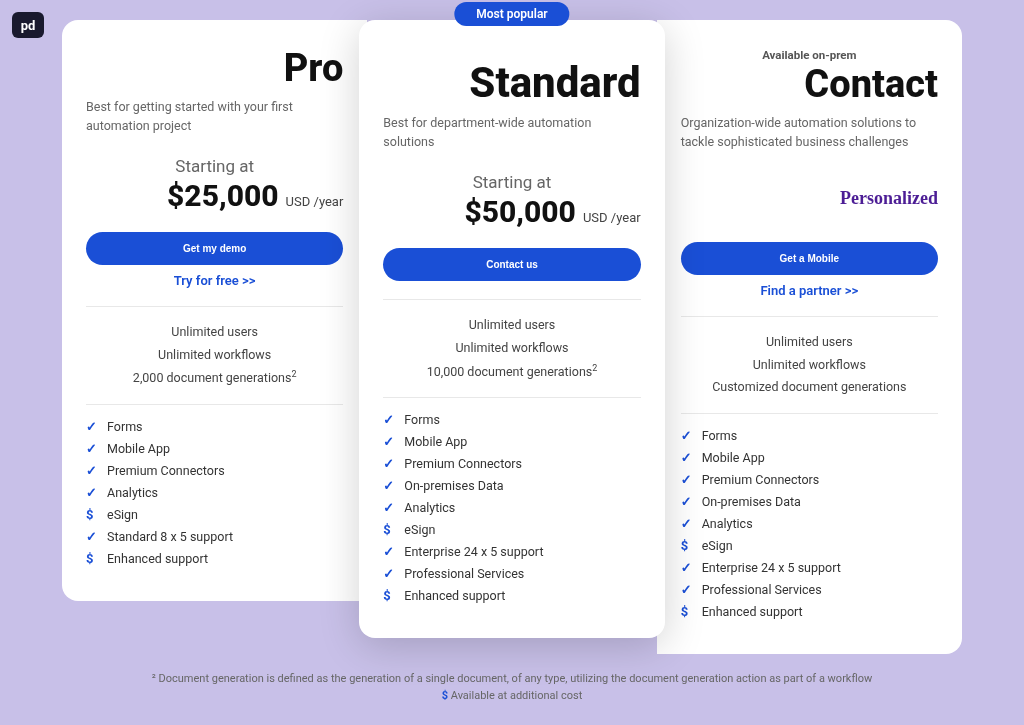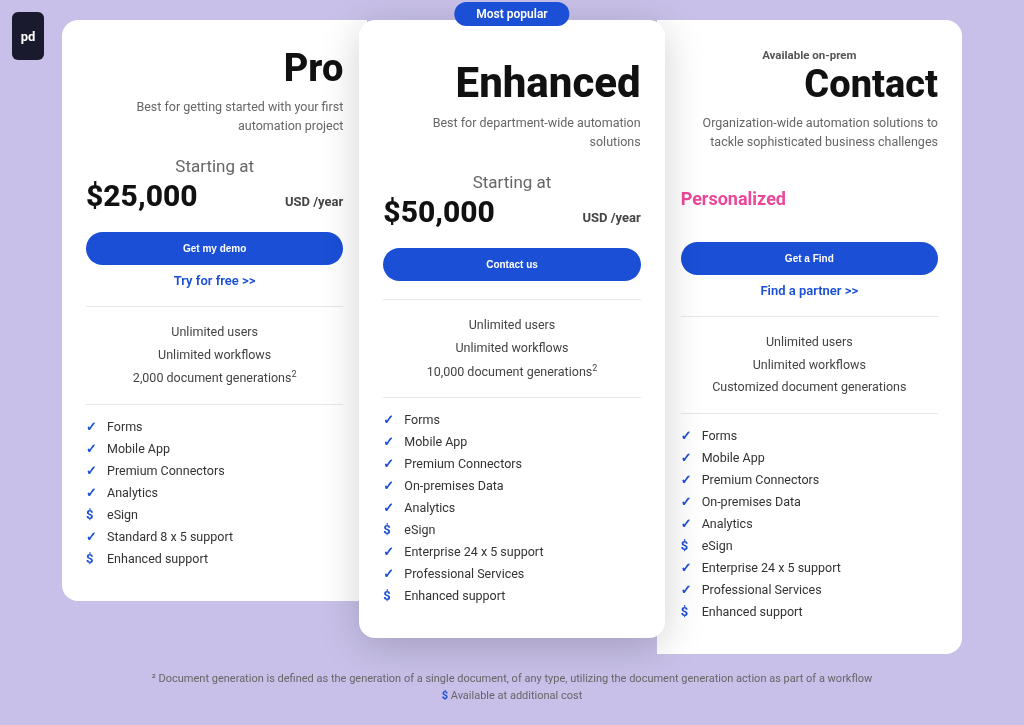"pd" .logo { height: 48px -> 26px }
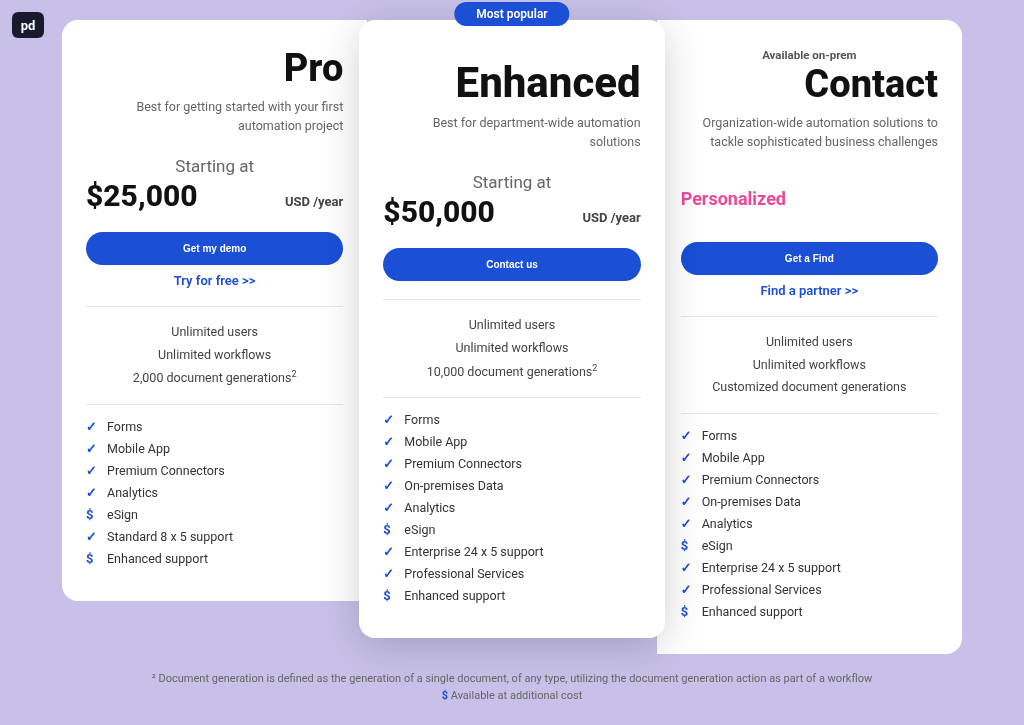"Best for getting started with" .plan-desc { text-align: right -> left }
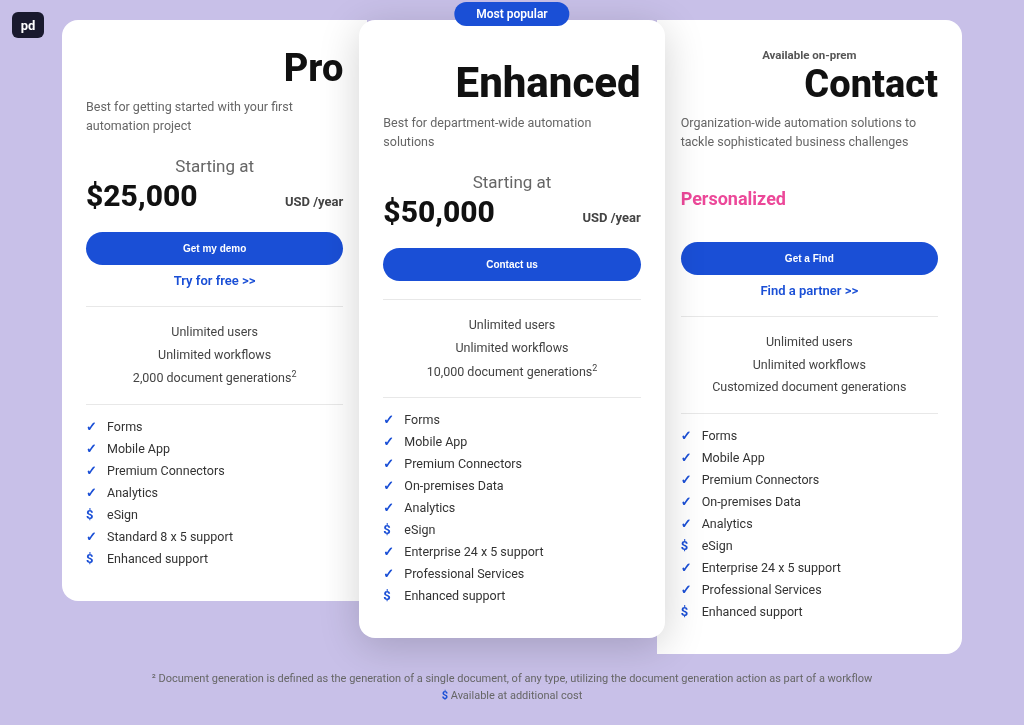"Enhanced" div.plan-name { text: Enhanced -> Standard }
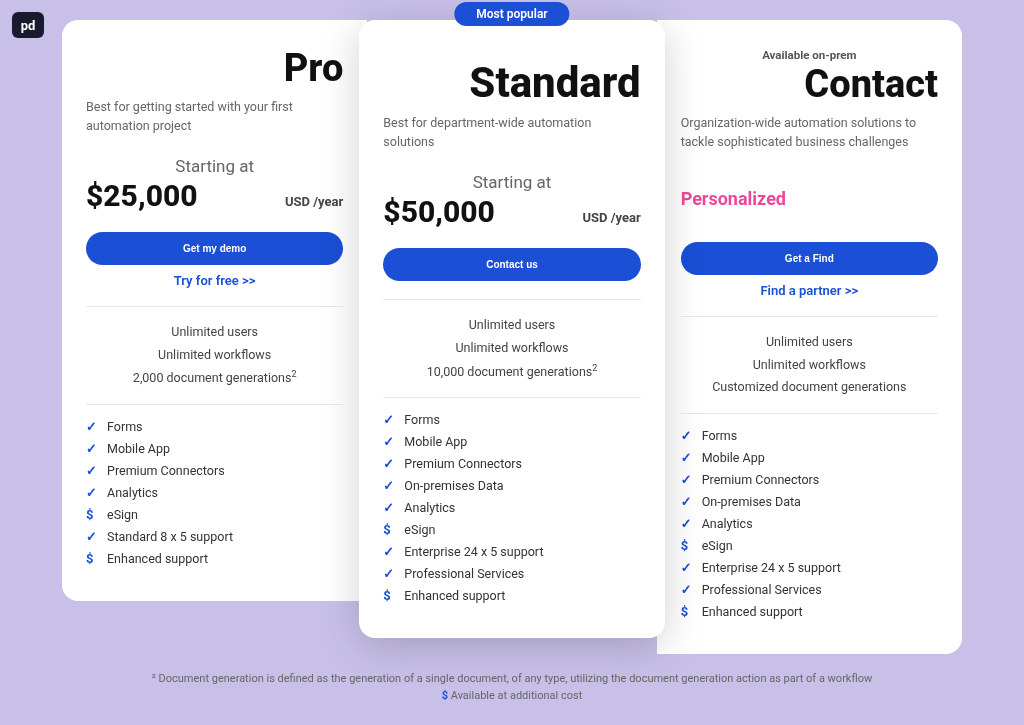"$25,000" .price-row { justify-content: space-between -> flex-end }
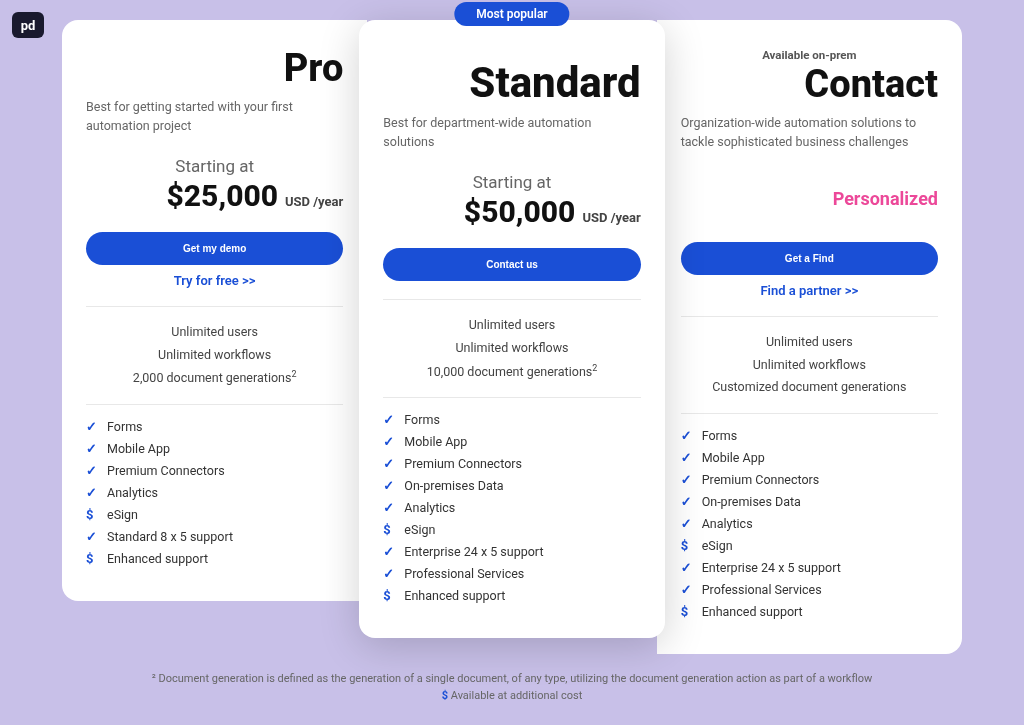"USD /year" .price-sub { font-weight: 700 -> 400 }
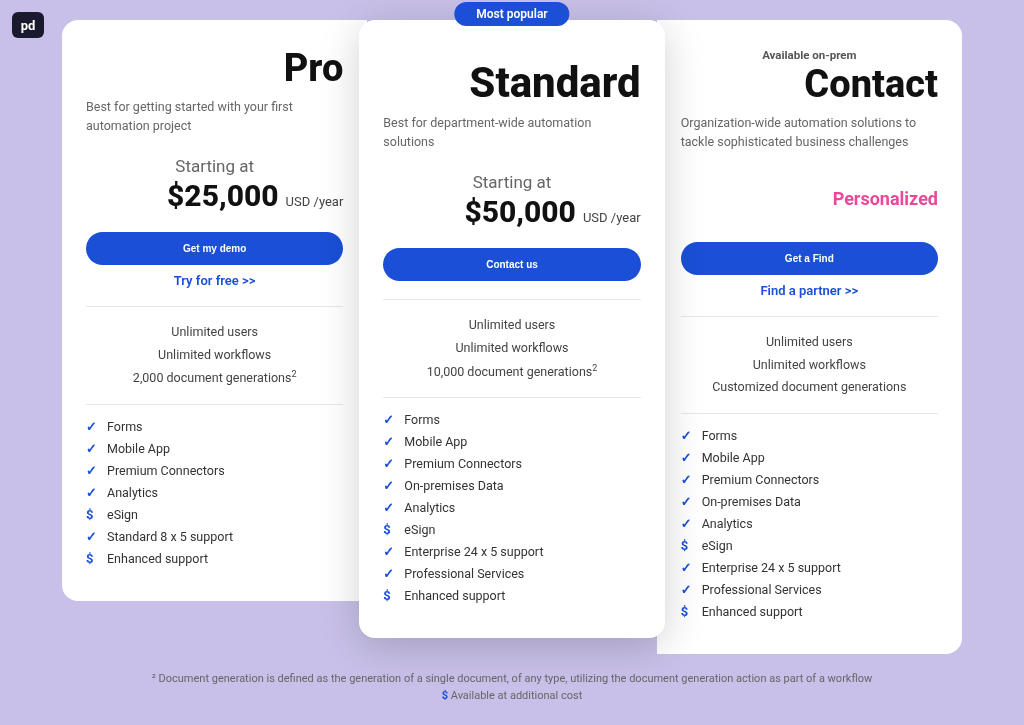"Personalized" .price-personalized { color: #ec4899 -> #4c1d95; font-family: none -> Liberation Serif, serif }
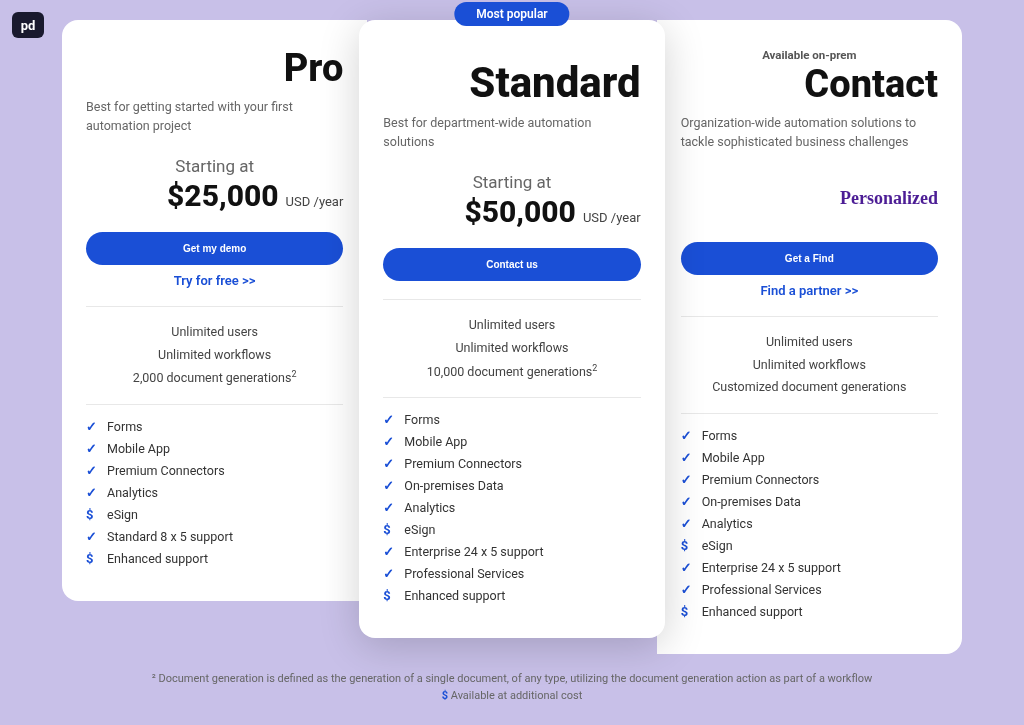"Get a Find" button.btn-primary { text: Find -> Mobile }
